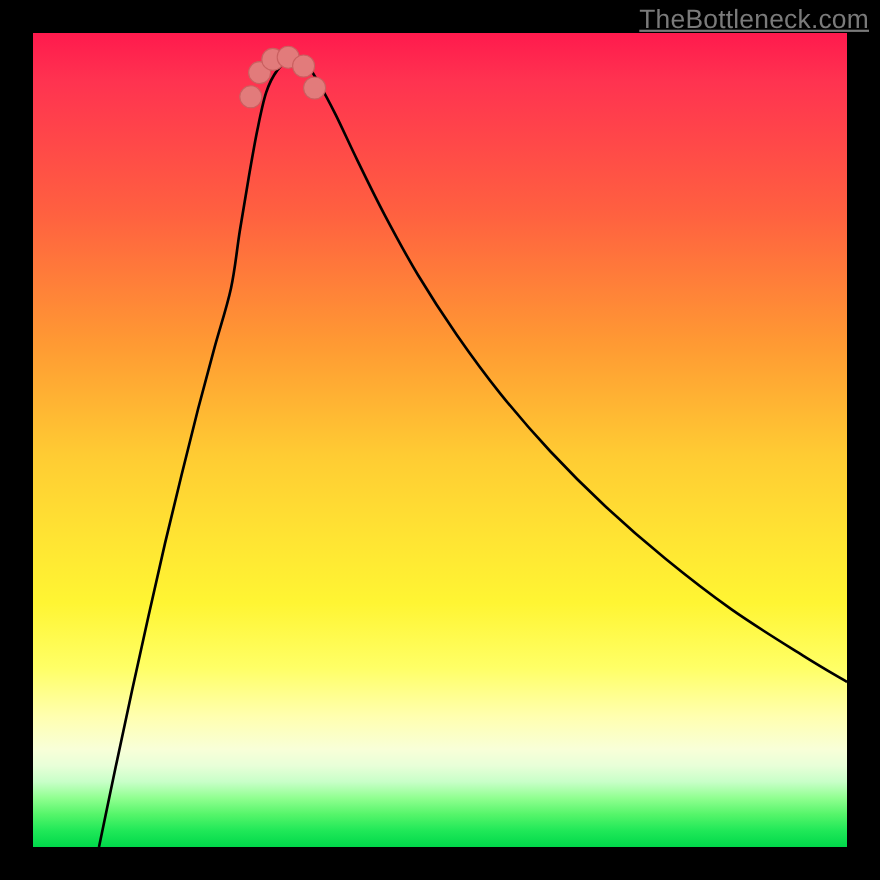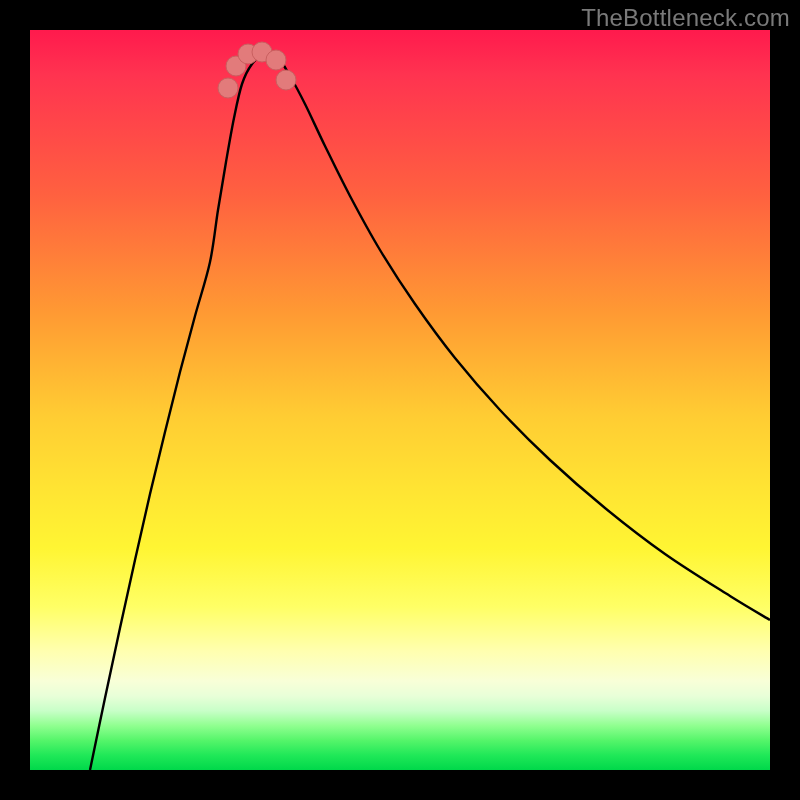"TheBottleneck.com" .watermark { text-decoration: none -> underline }
